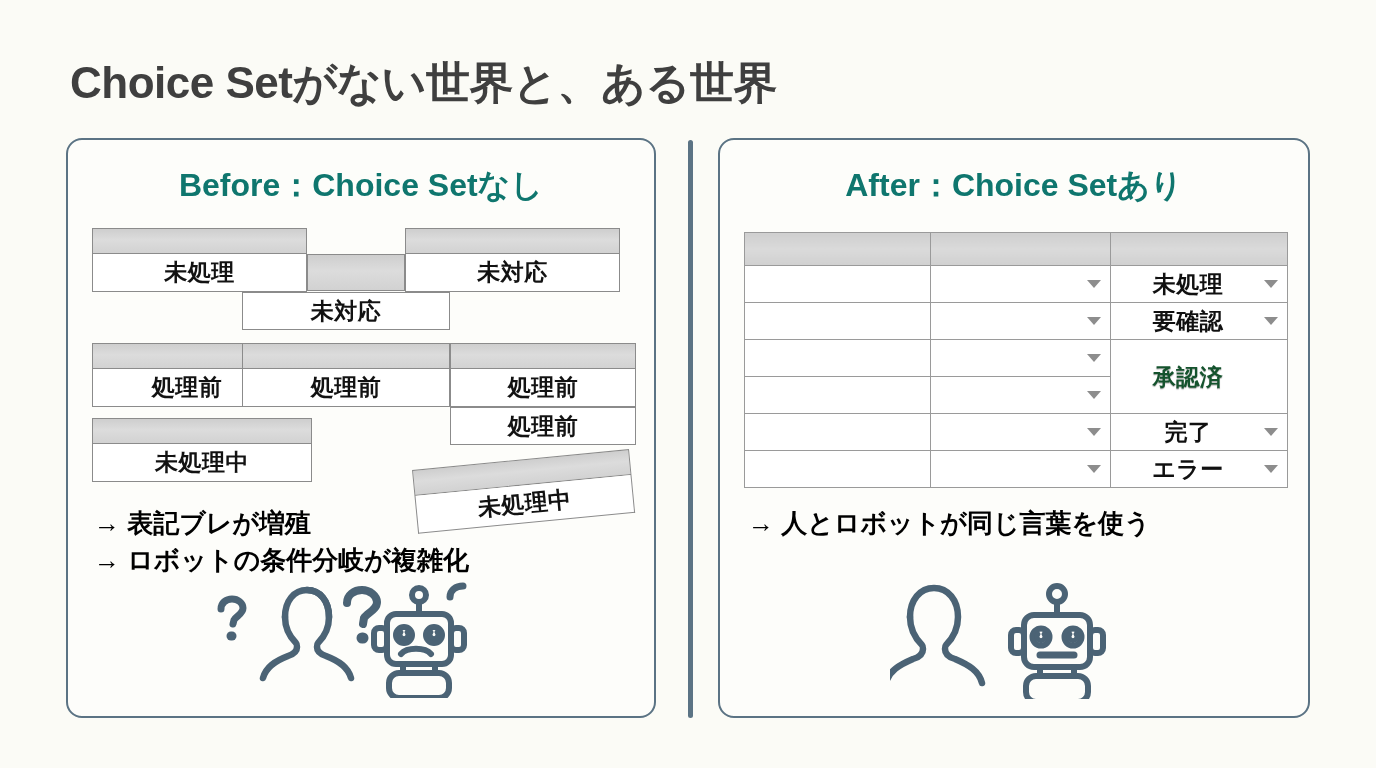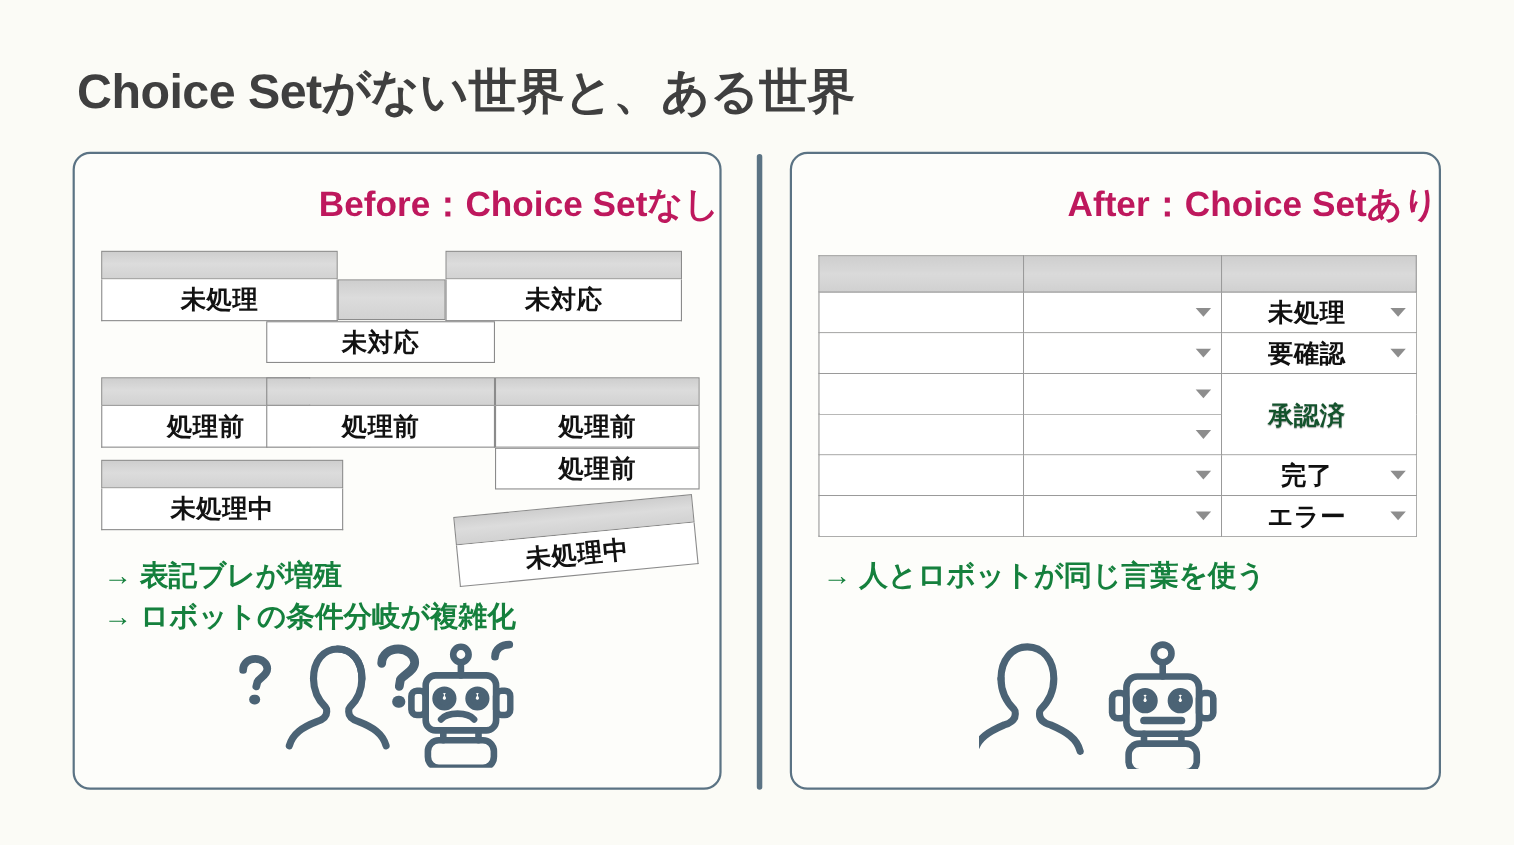"Before：Choice Setなし" .panel-title { color: #be185d -> #0f766e; text-align: right -> center }
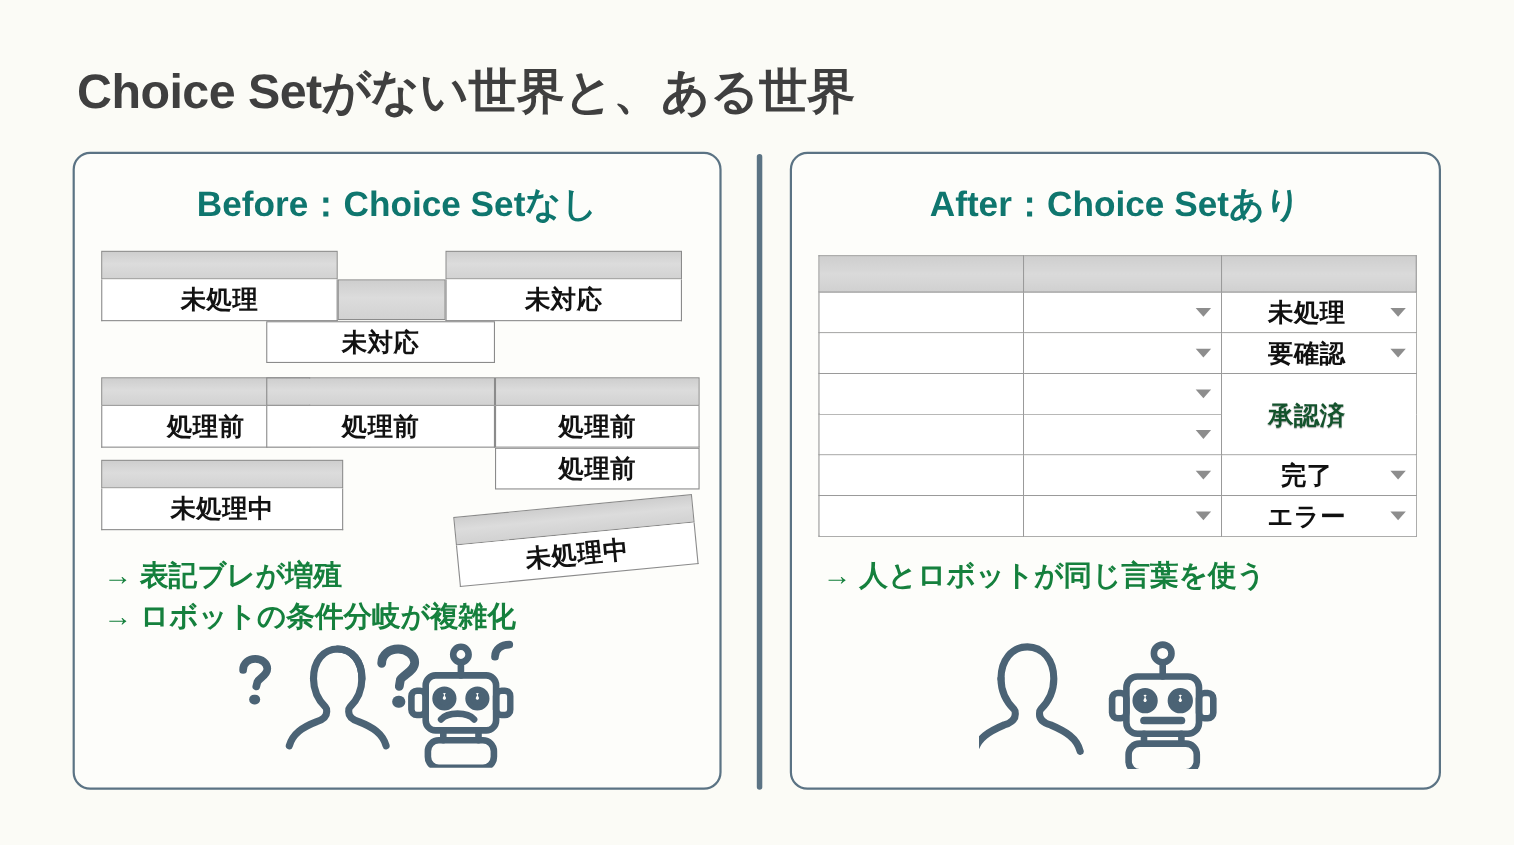"→ 表記ブレが増殖" .bullets { color: #15803d -> #000000 }
